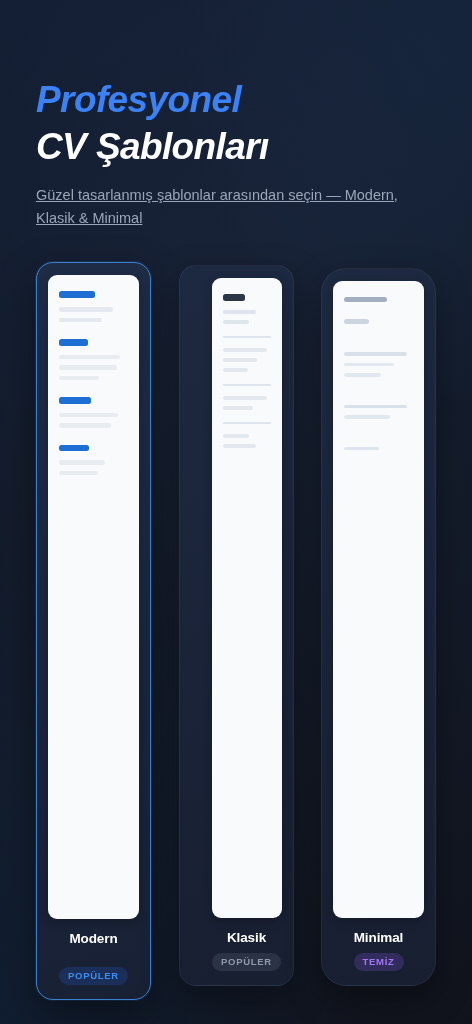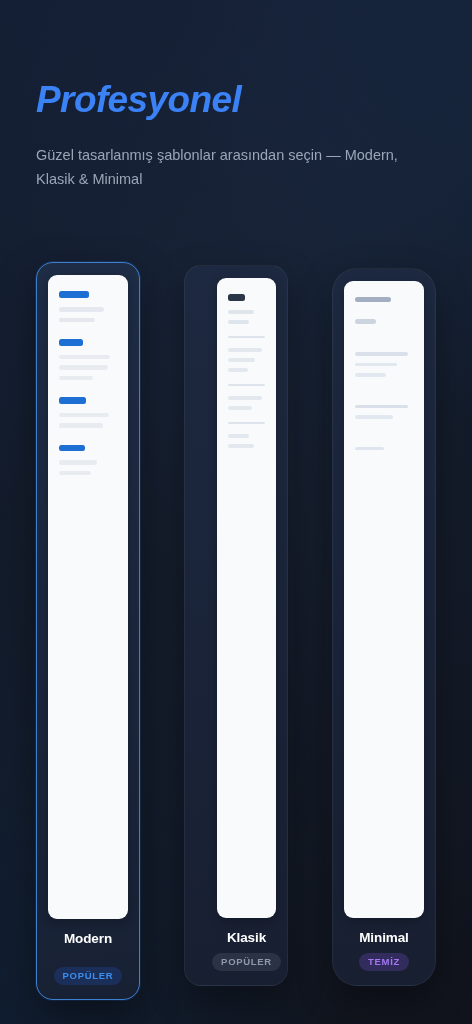"CV Şablonları" div.title-line { html: none -> <div>CV Şablonları</div> }
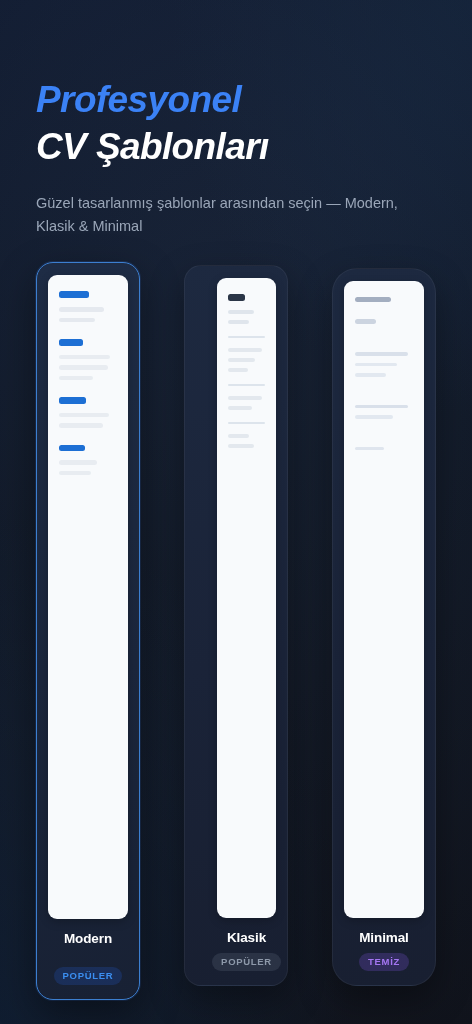"Güzel tasarlanmış şablonlar arasından" #subtitle { margin-top: 21px -> 13px; text-decoration: none -> underline }
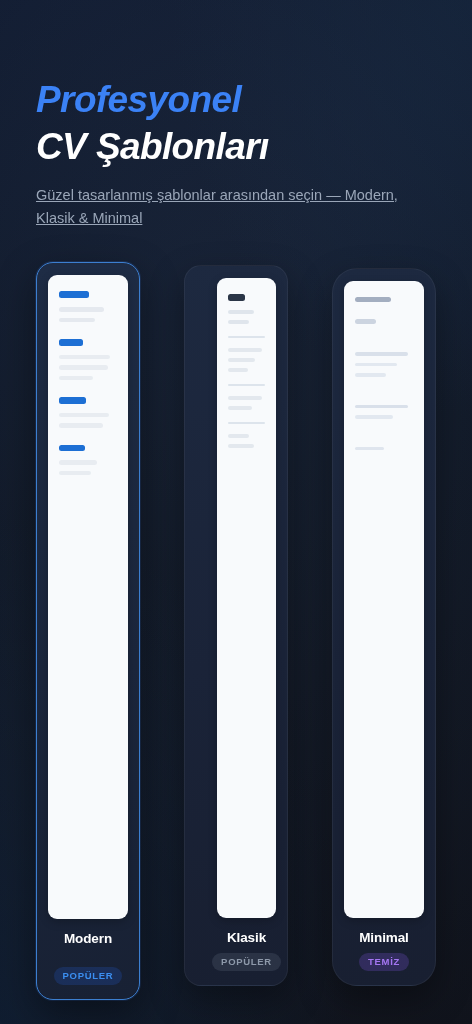"Modern" .card { width: 104px -> 115px }
